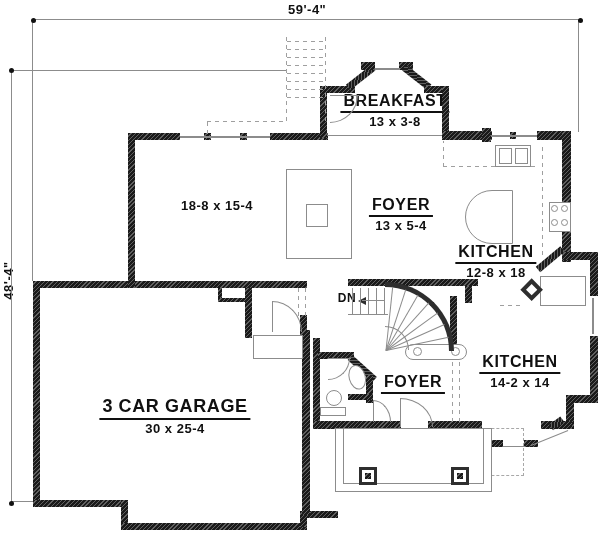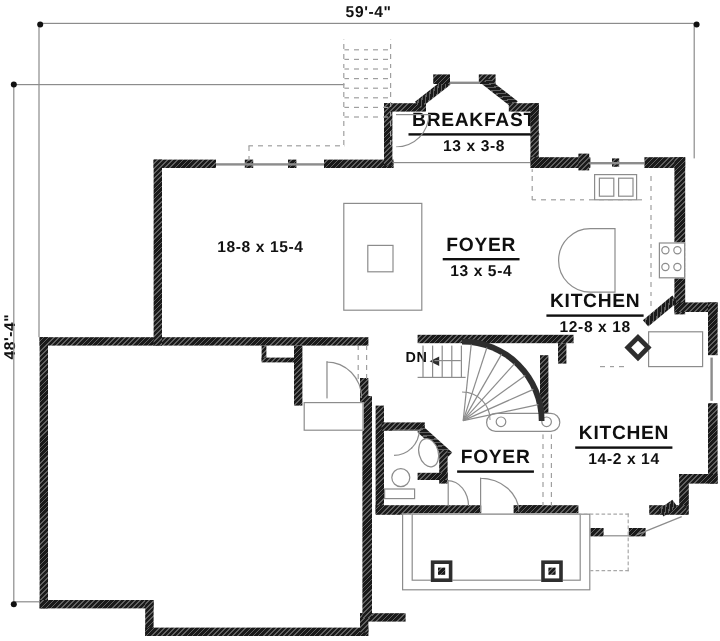"3 CAR GARAGE" div.room-label { html: none -> <div> <span>3 CAR GARAGE</span> <div>30 x 25-4</div> </div> }
